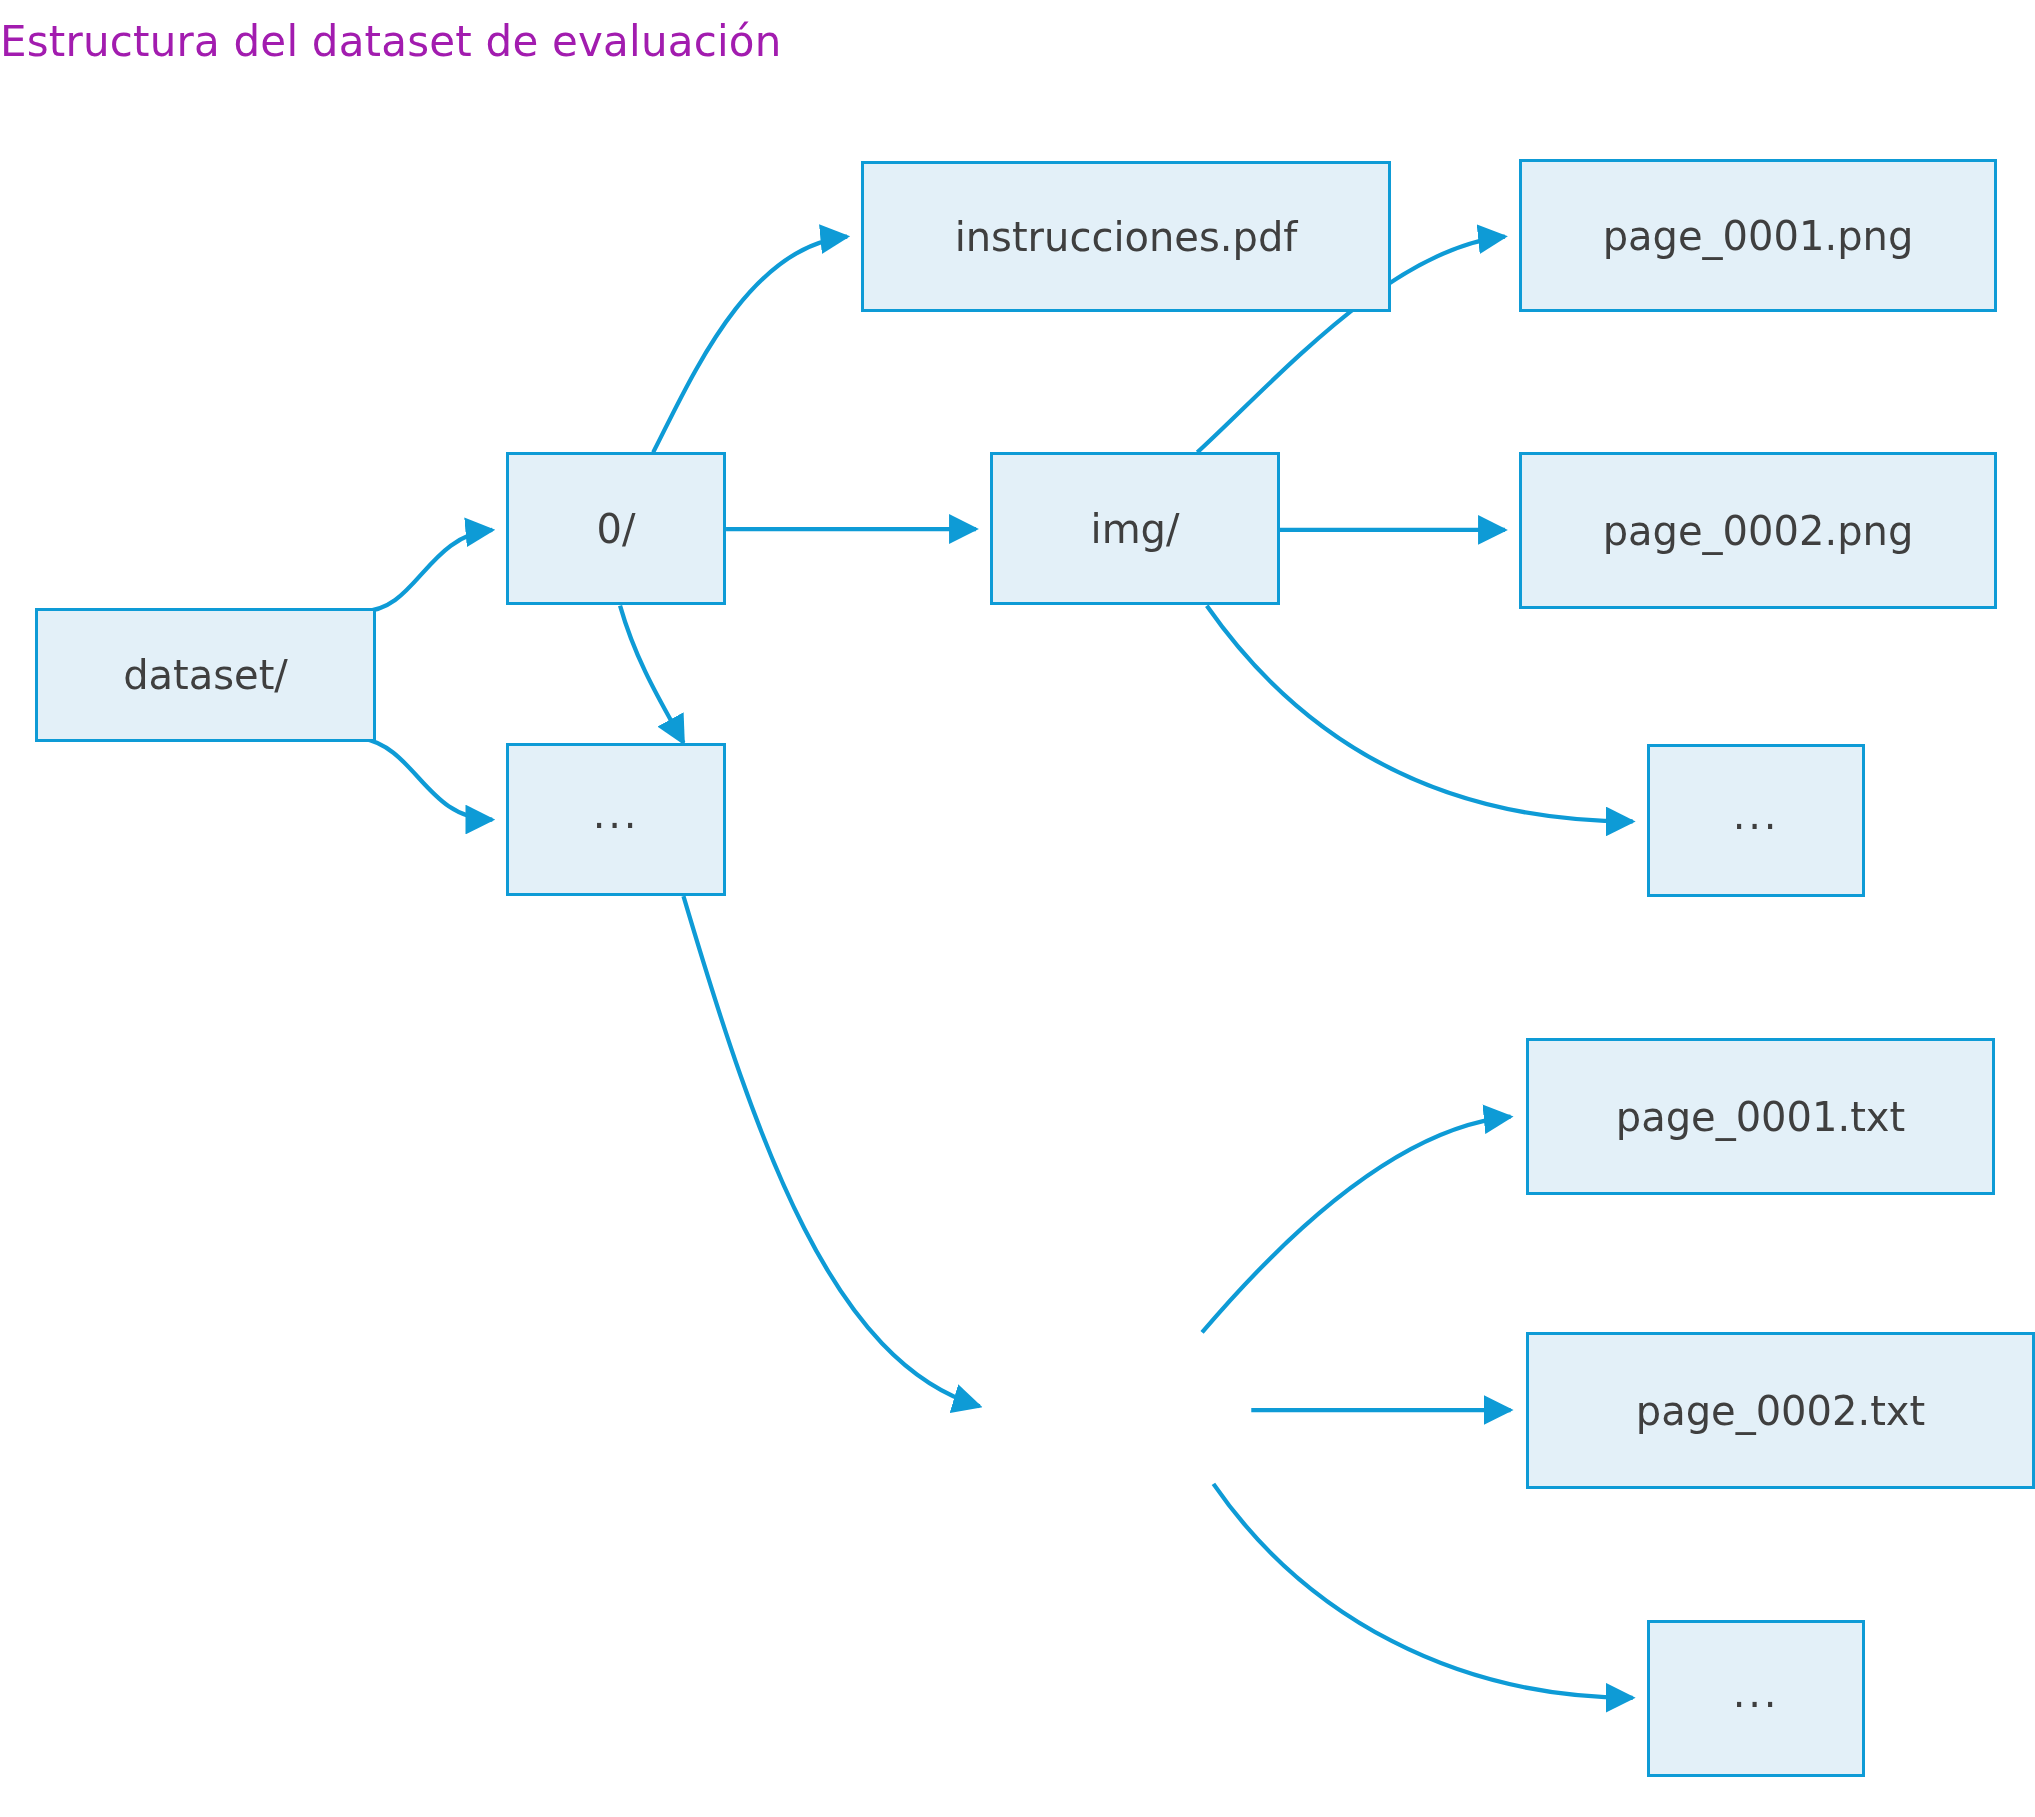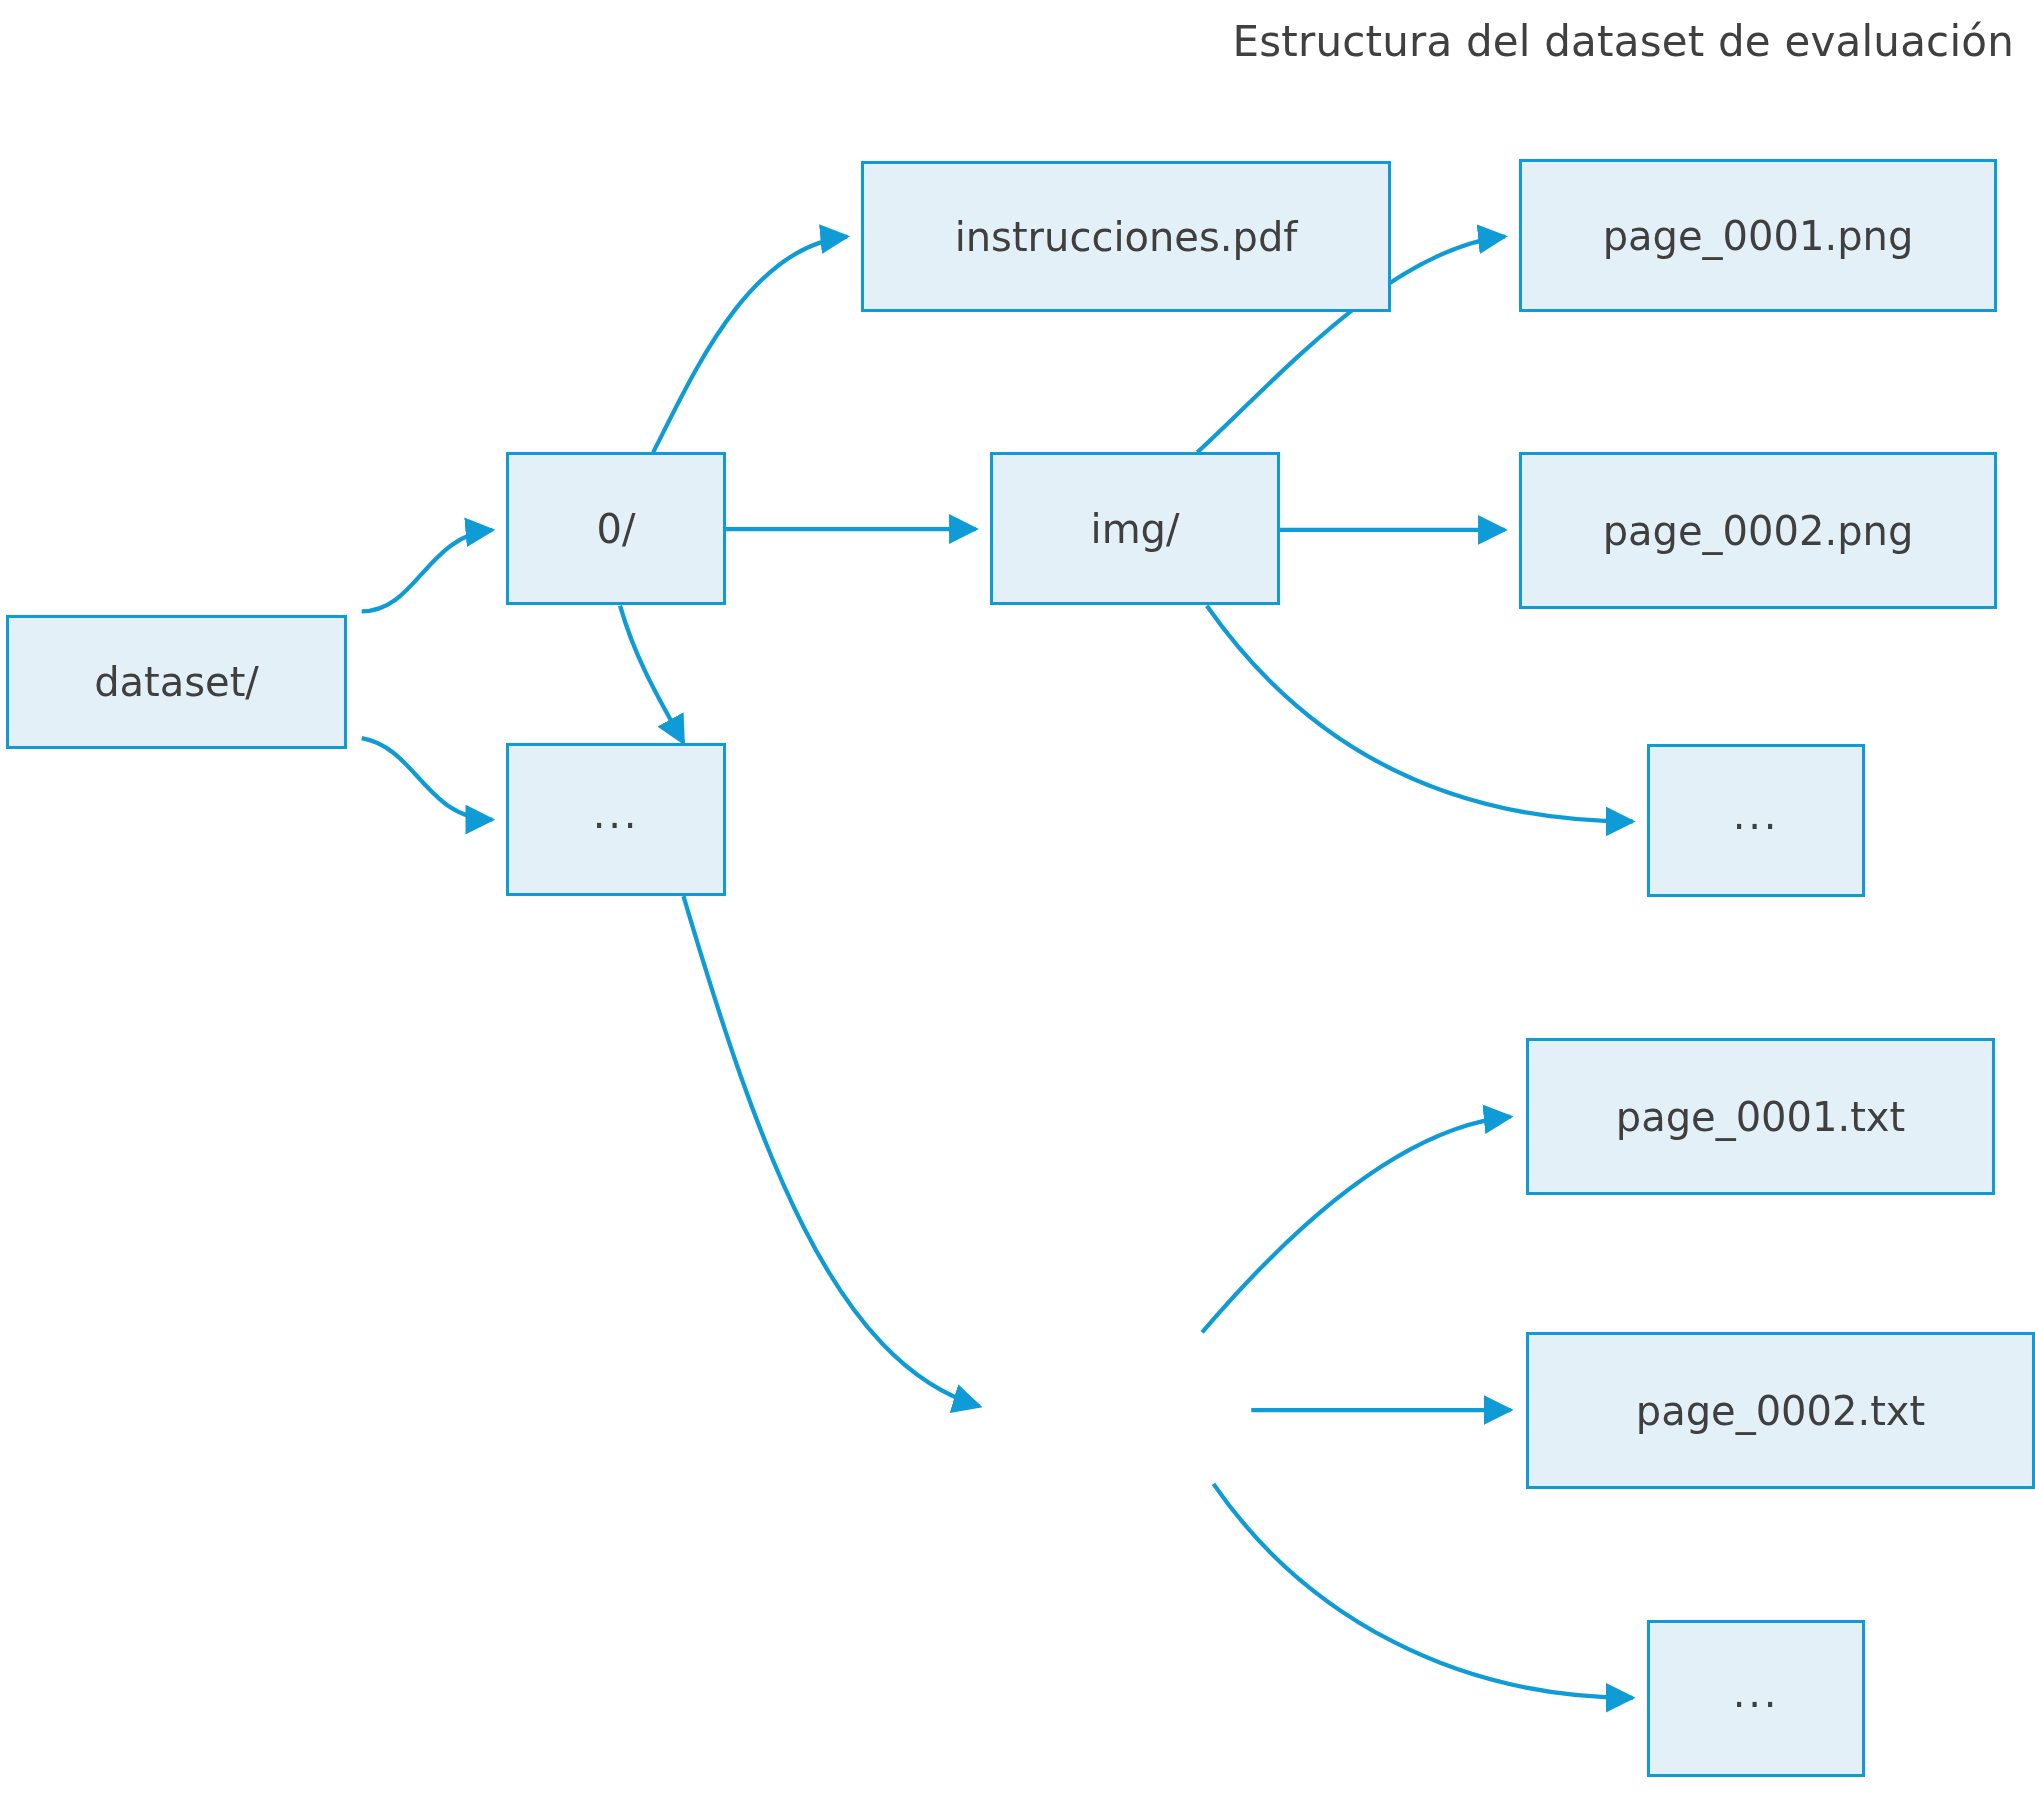"Estructura del dataset de evaluación" #diagram-title { color: #404040 -> #a21caf; text-align: right -> left }
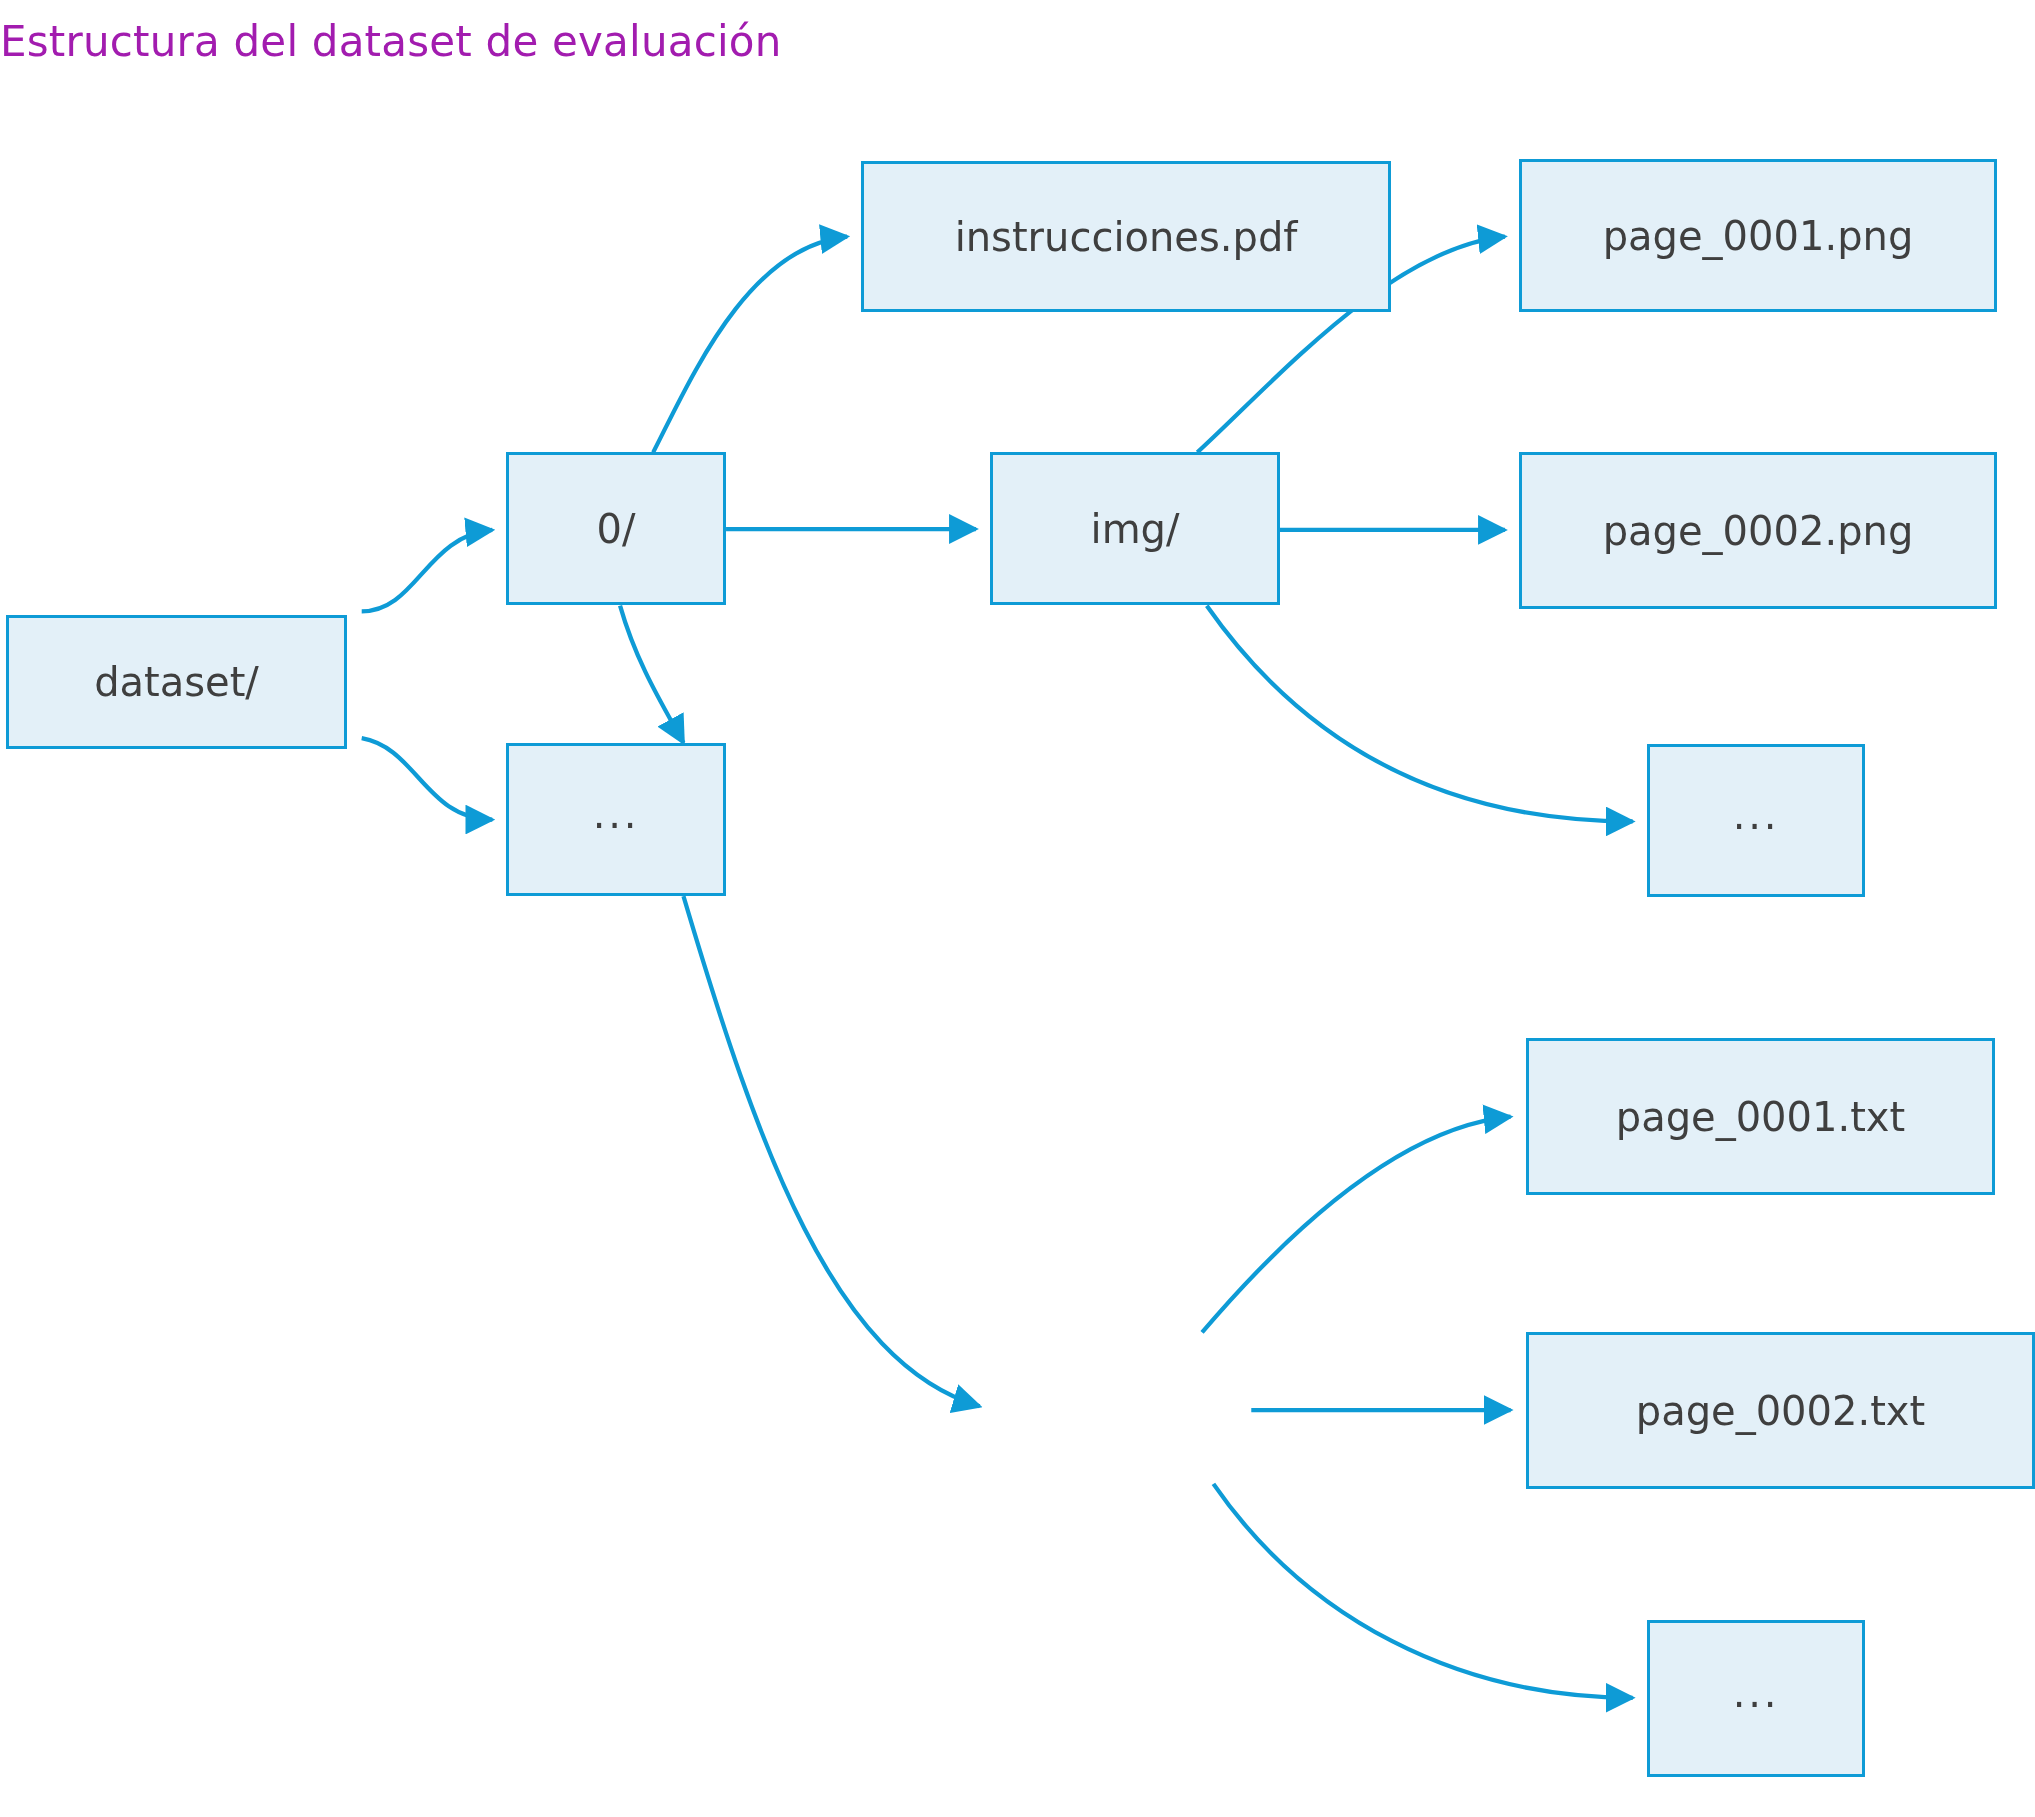"dataset/" div.node { left: 6px -> 35px; margin-top: 7px -> none }
